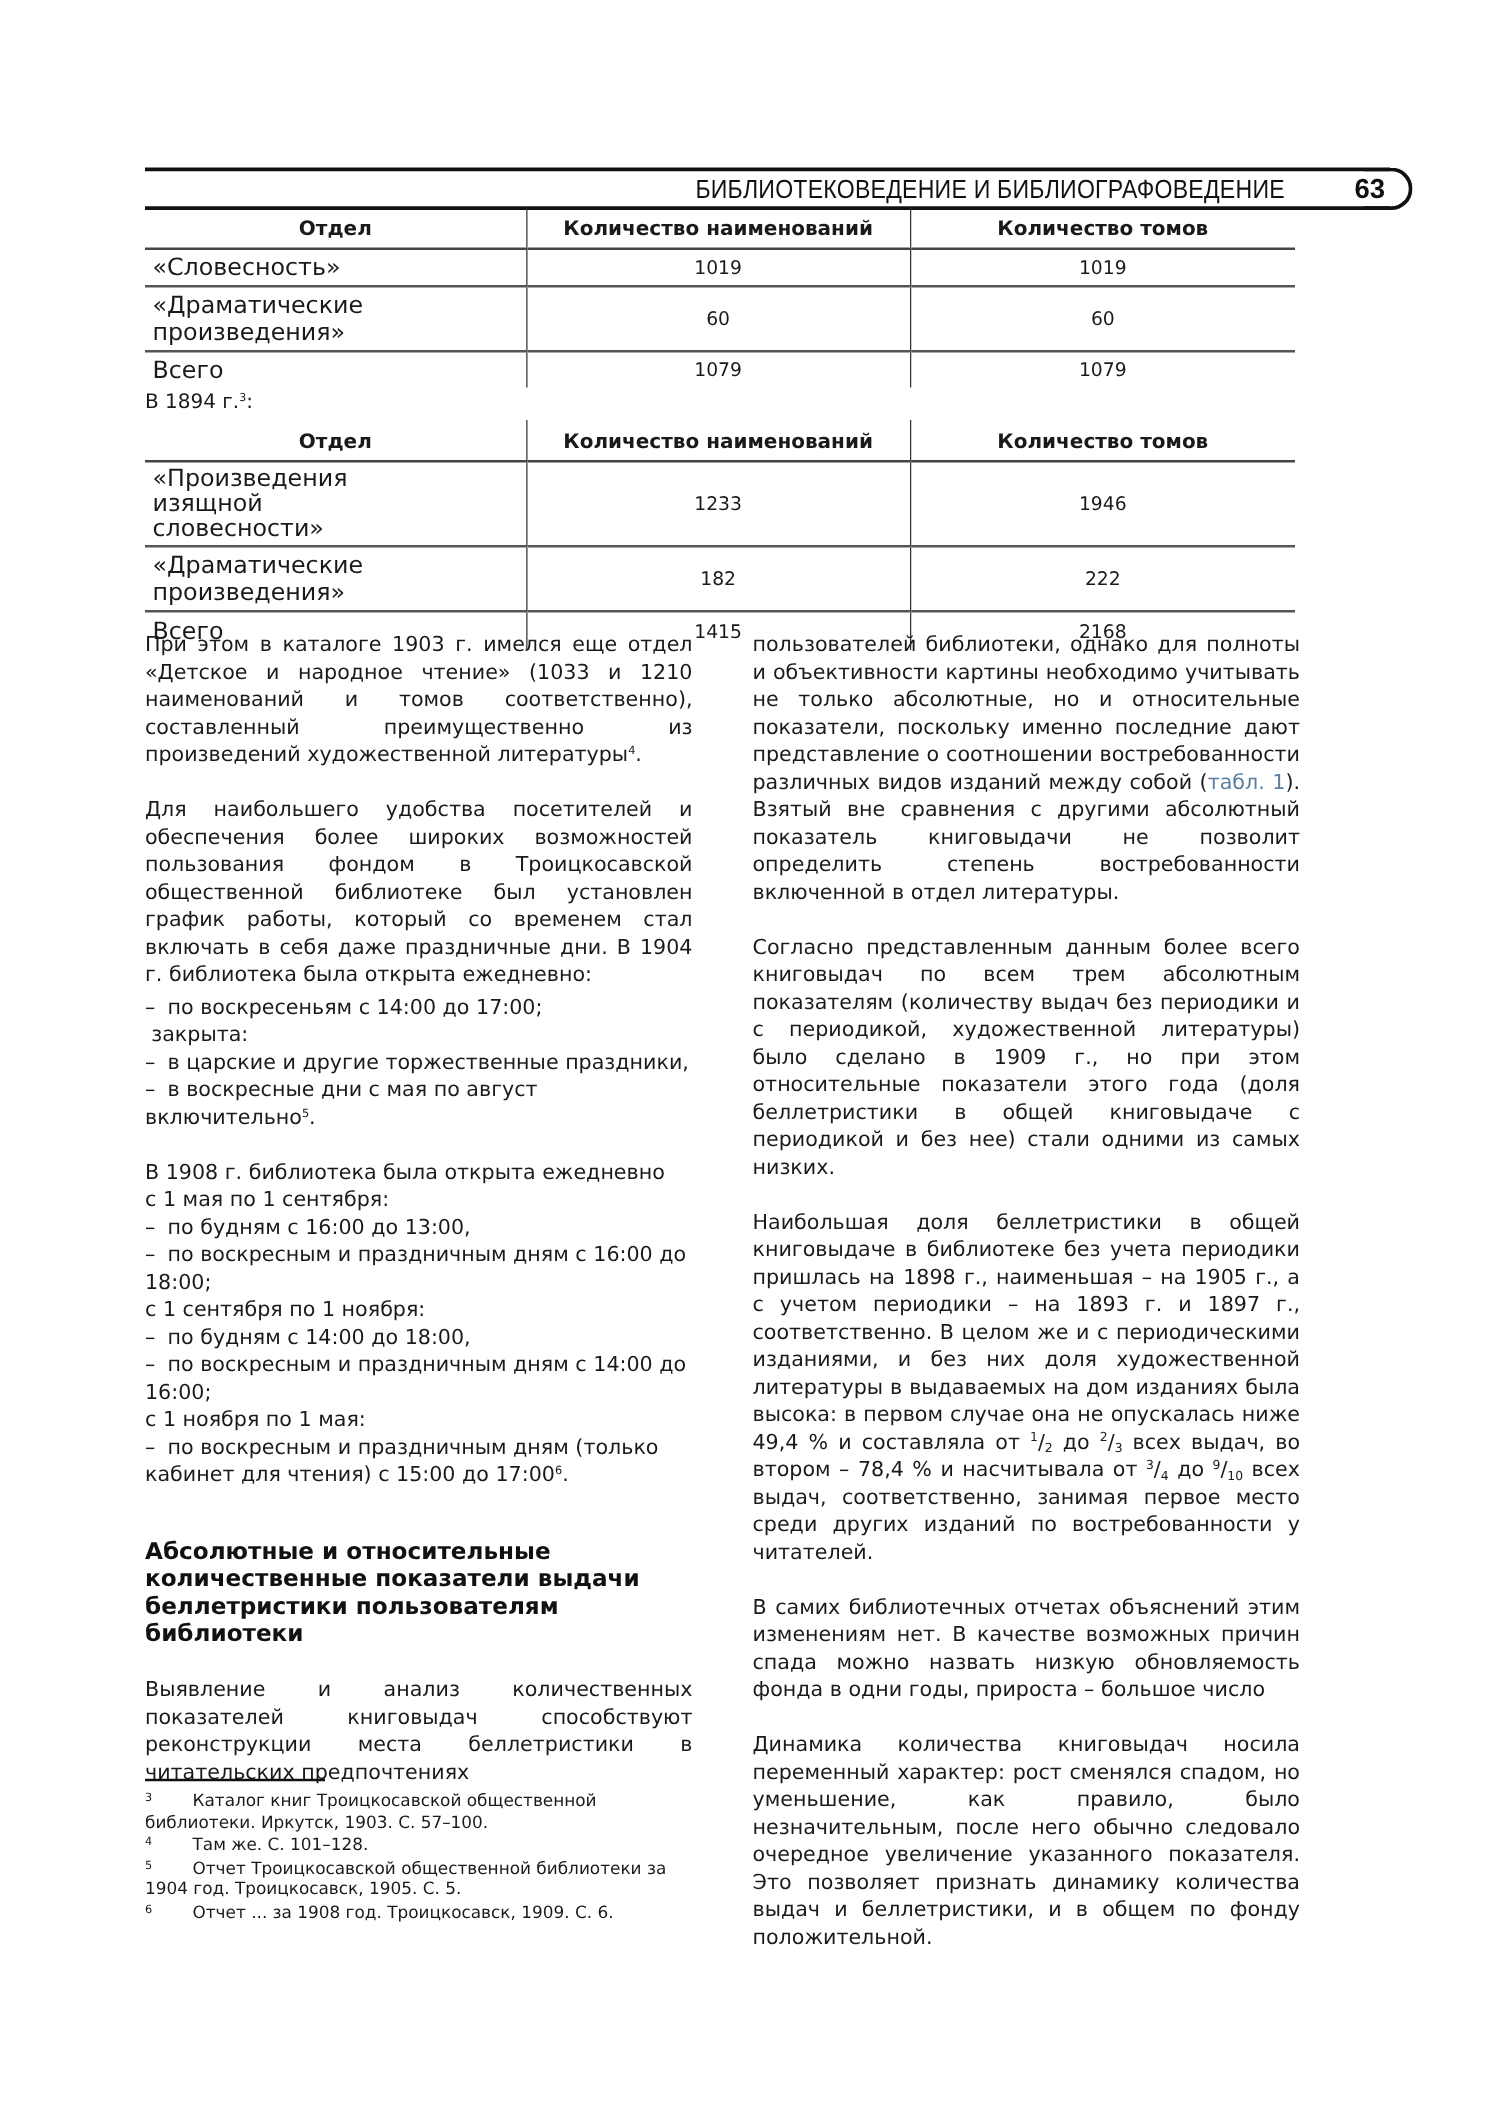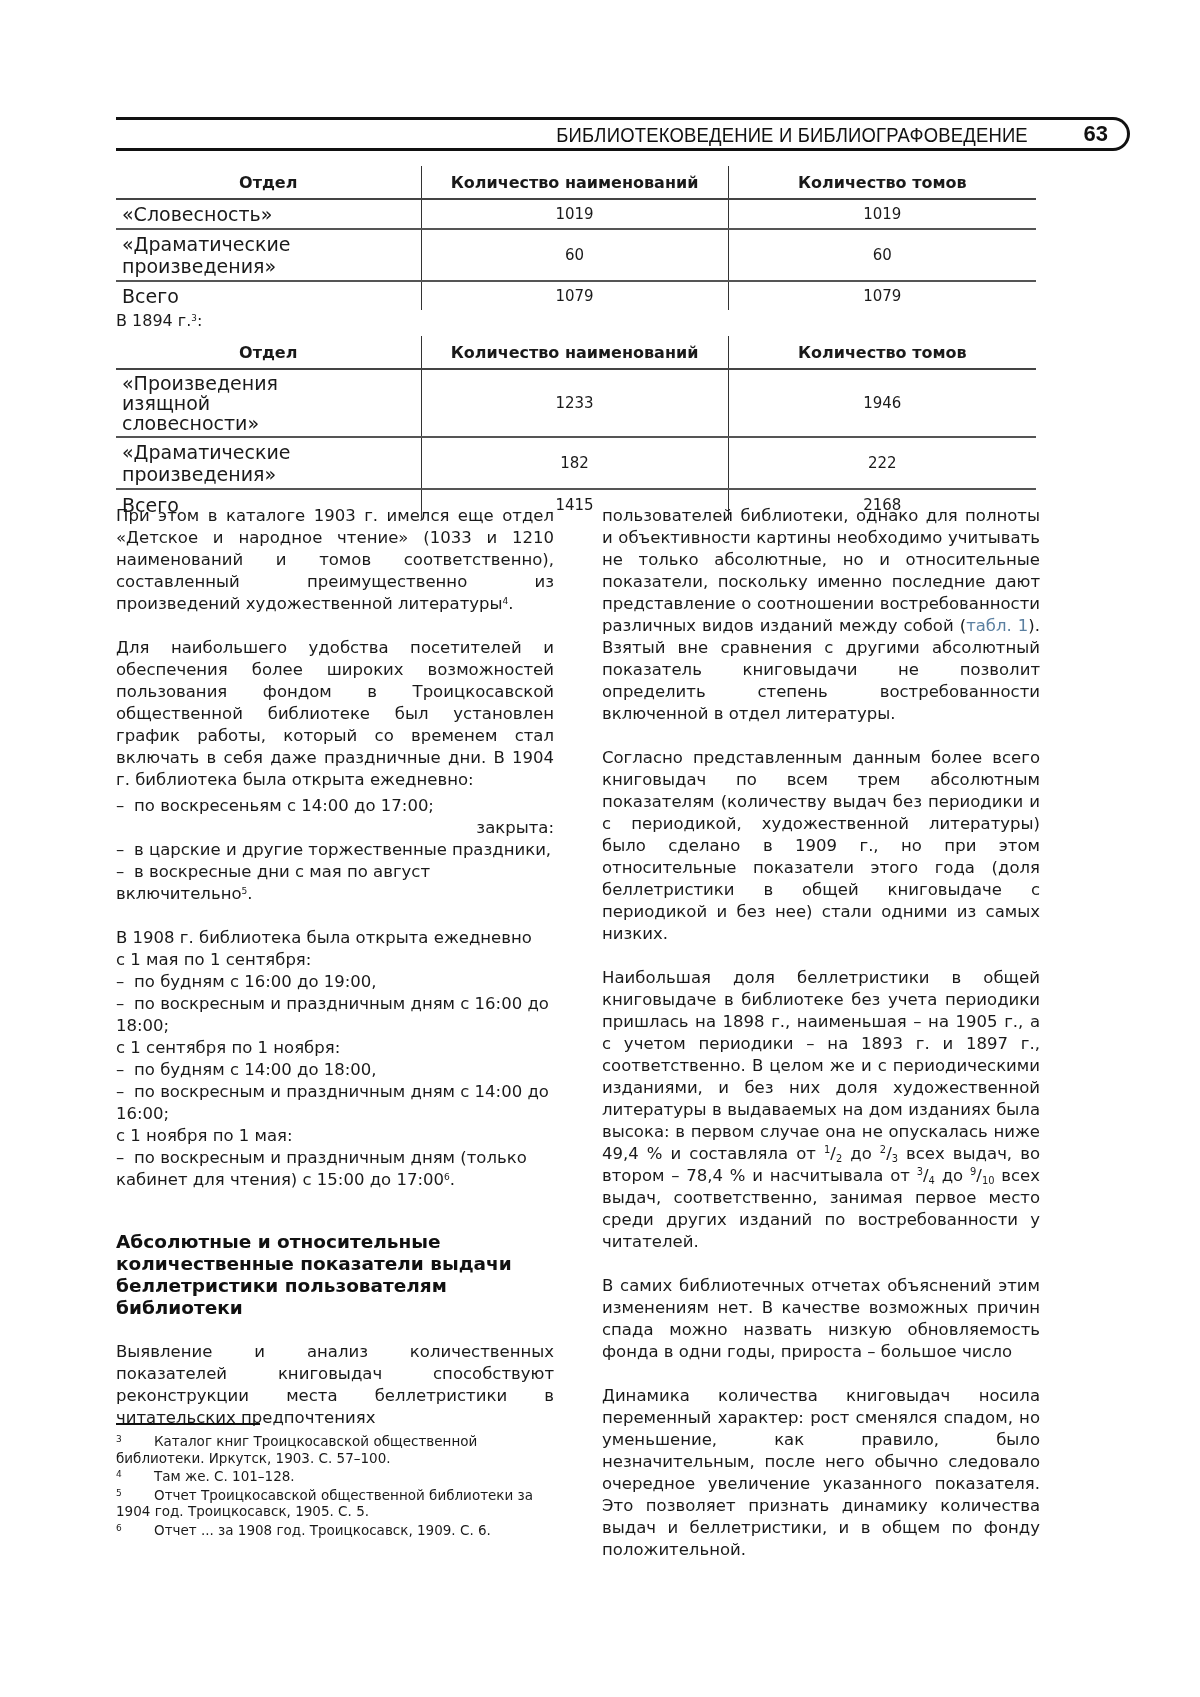"БИБЛИОТЕКОВЕДЕНИЕ И БИБЛИОГРАФОВЕДЕНИЕ" .run-head { top: 117px -> 134px }
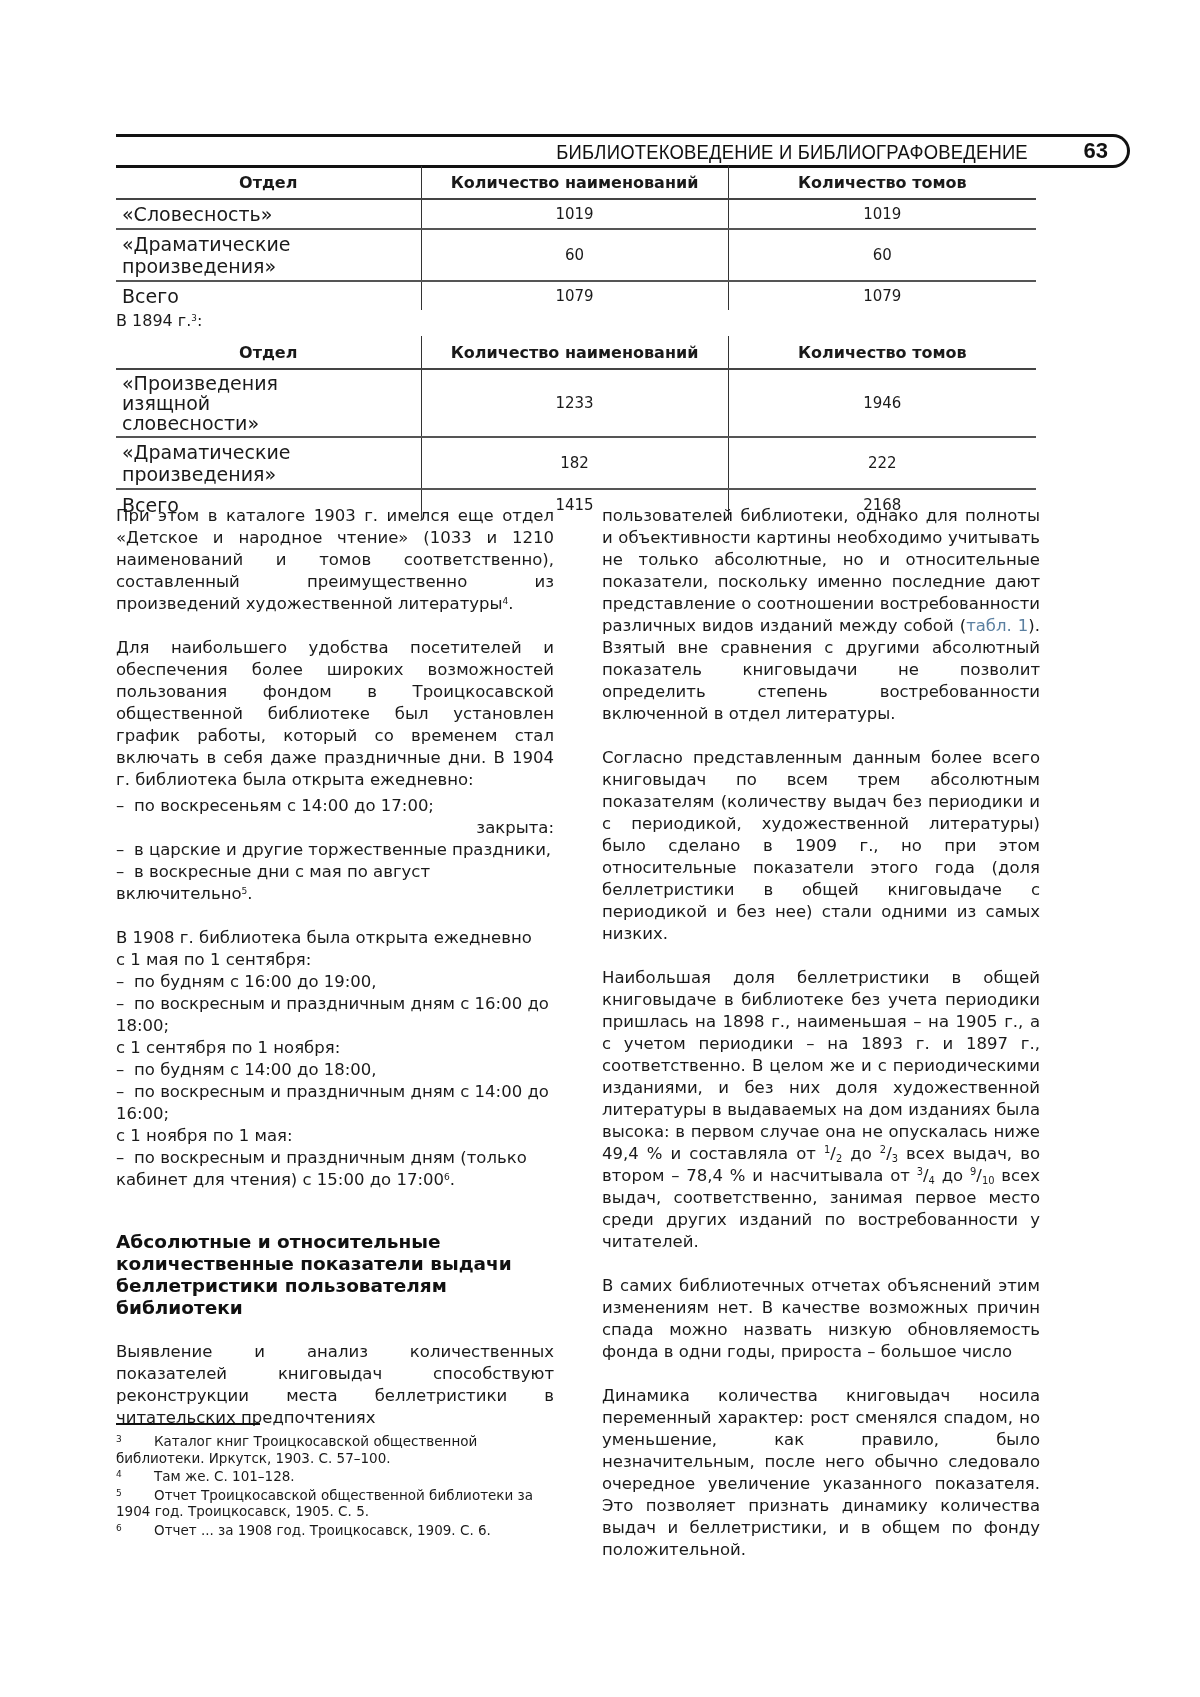"закрыта:" .col .indent1 { text-align: right -> none }
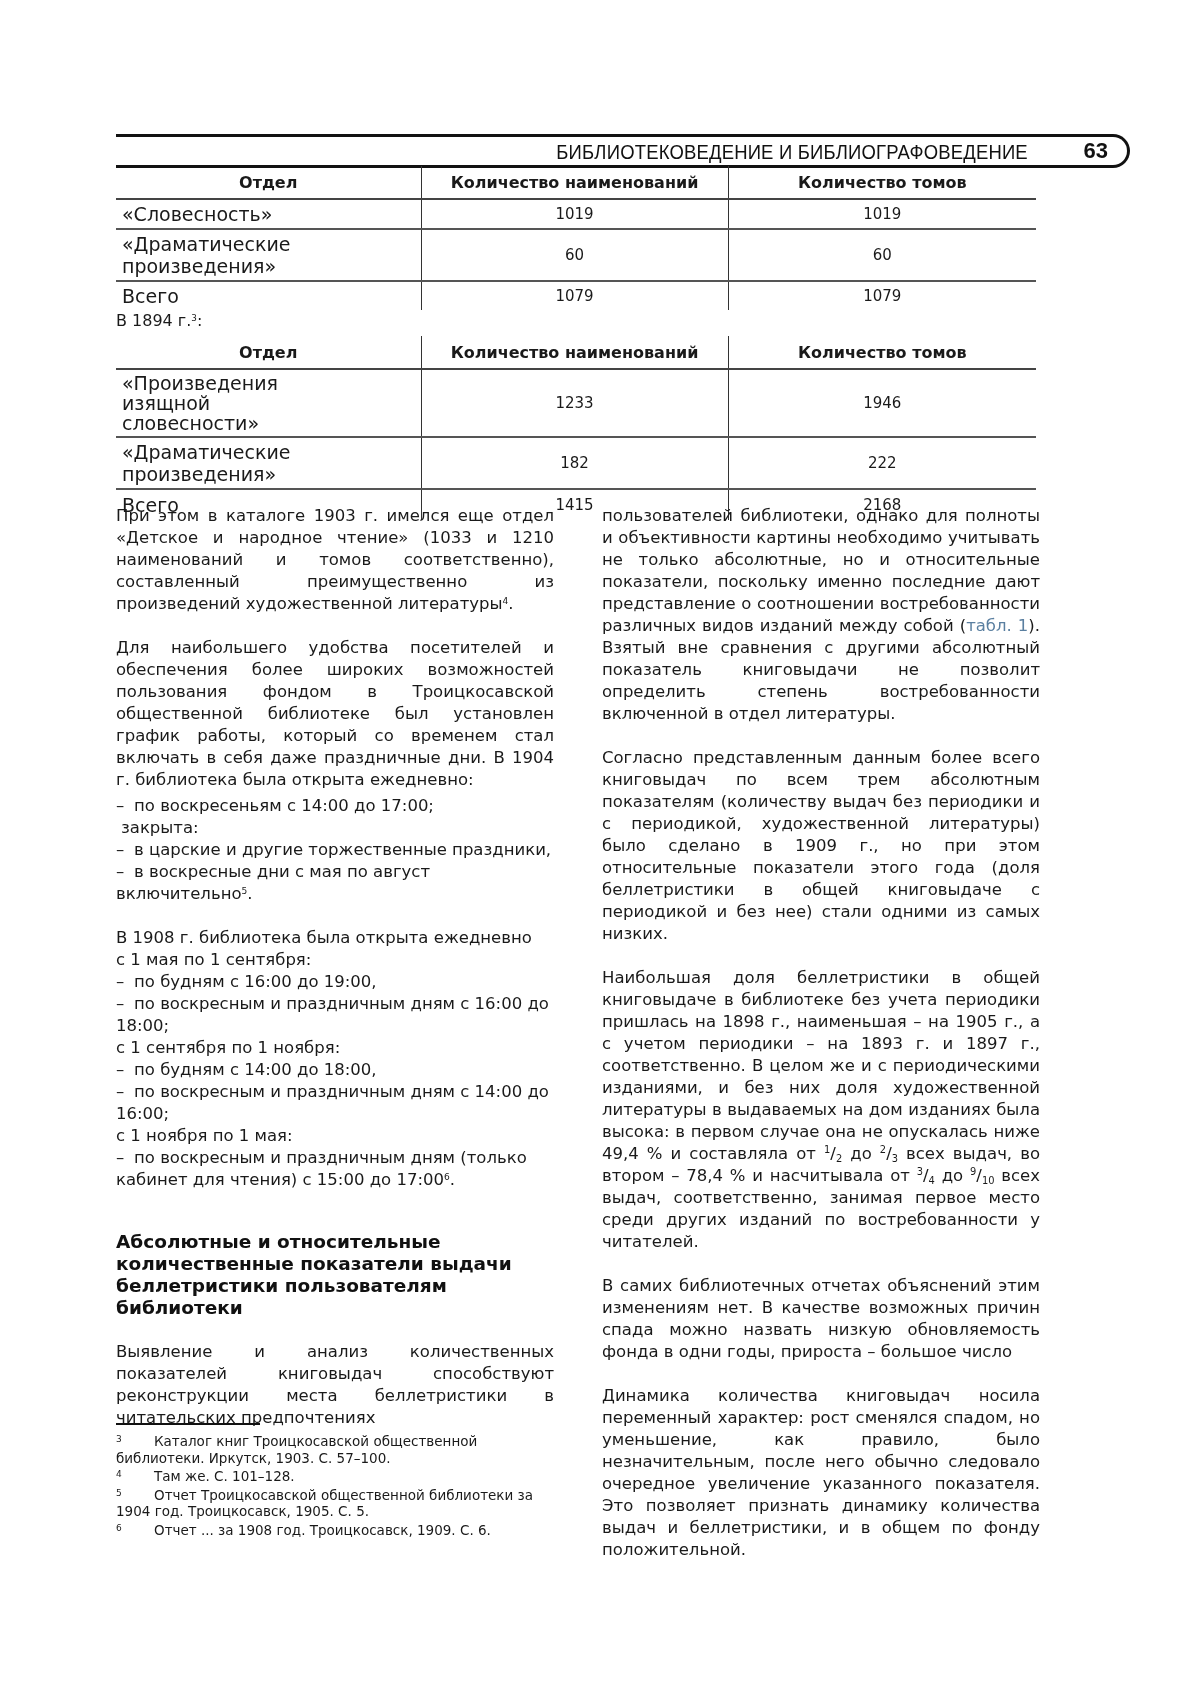"по будням с 16:00 до" span { text: 19:00 -> 13:00 }
